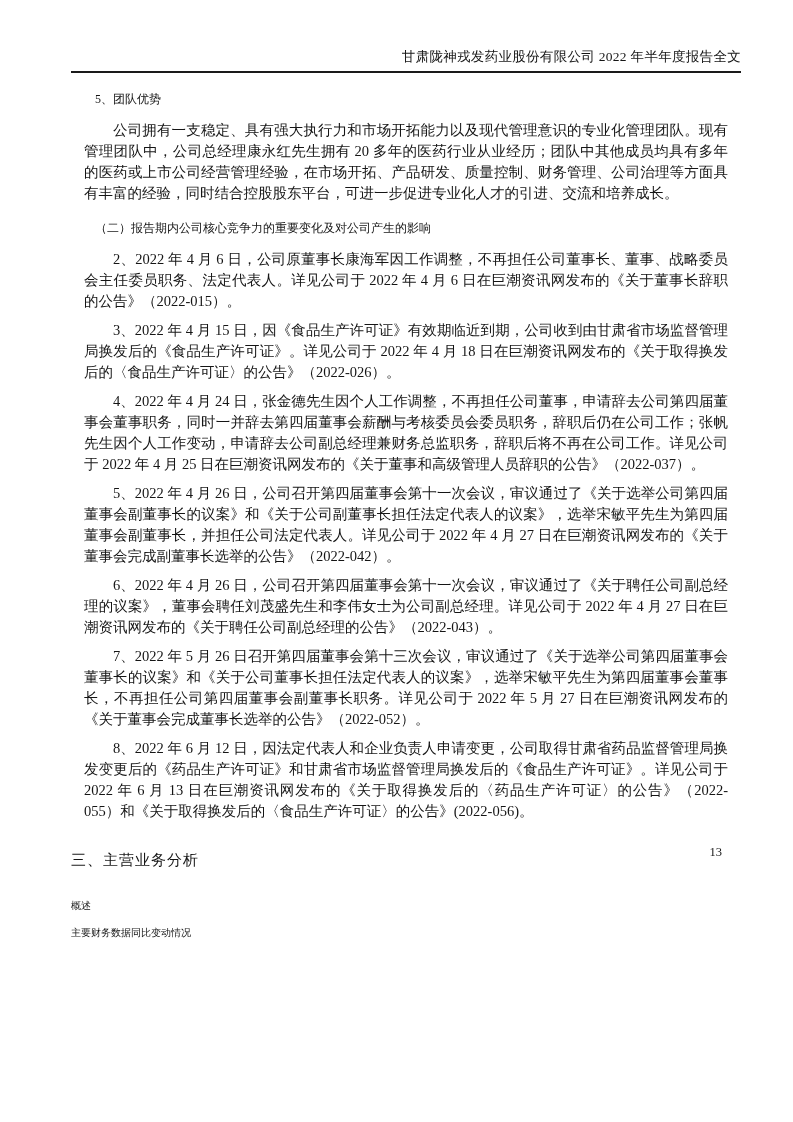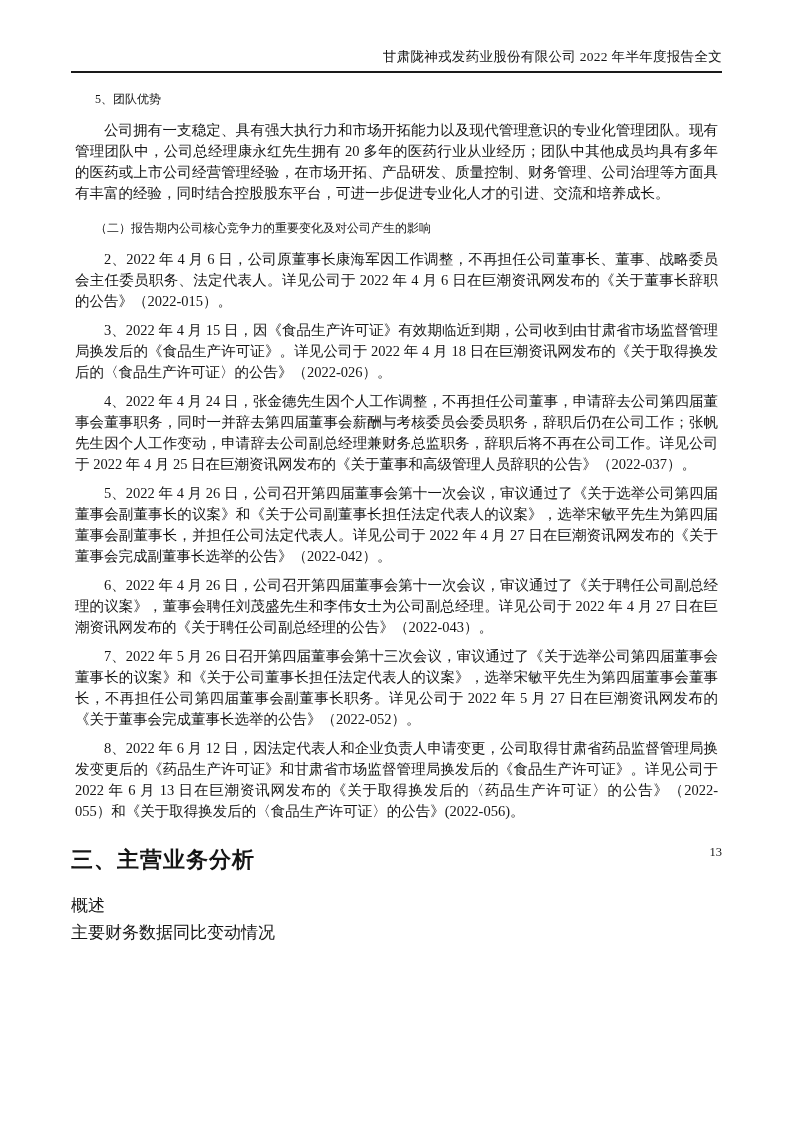"甘肃陇神戎发药业股份有限公司 2022 年半年度报告全文" .page { padding: 48px 71px 0 71px -> 48px 52px 0 71px }
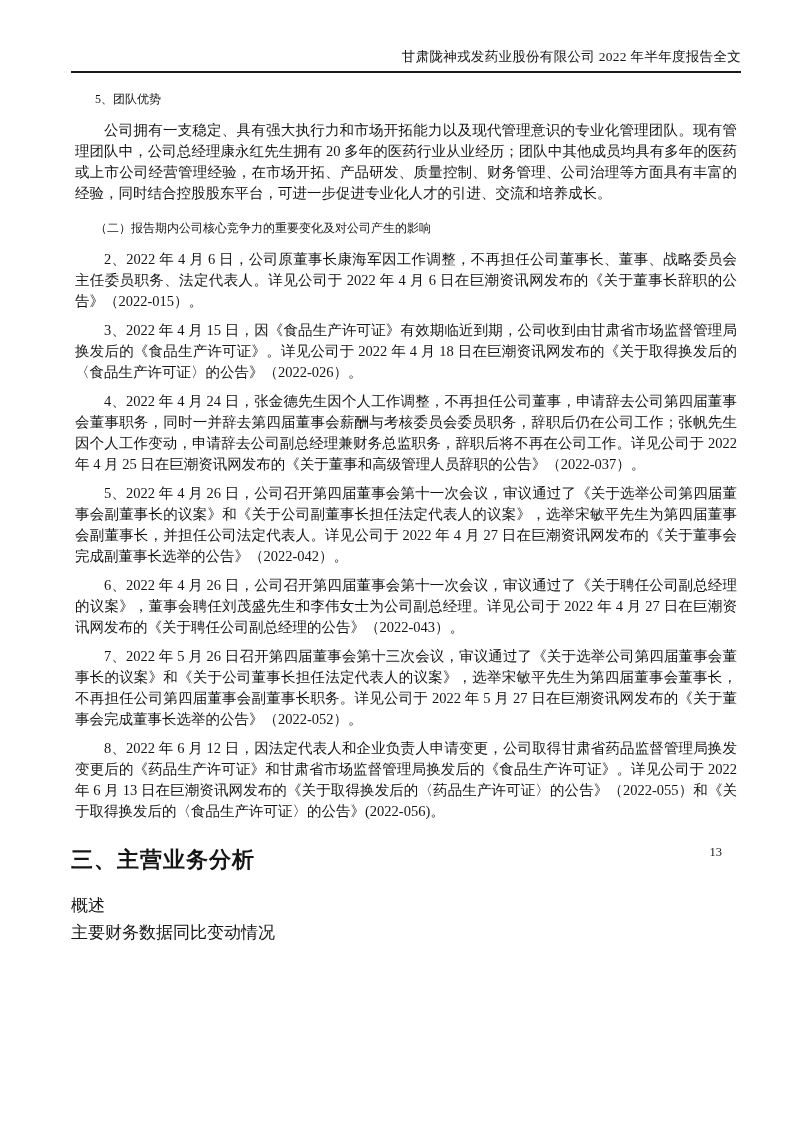"公司拥有一支稳定、具有强大执行力和市场开拓能力以及现代管理意识的专业化管理团队。" .body-para { margin: 8px 4px -> 8px 13px }
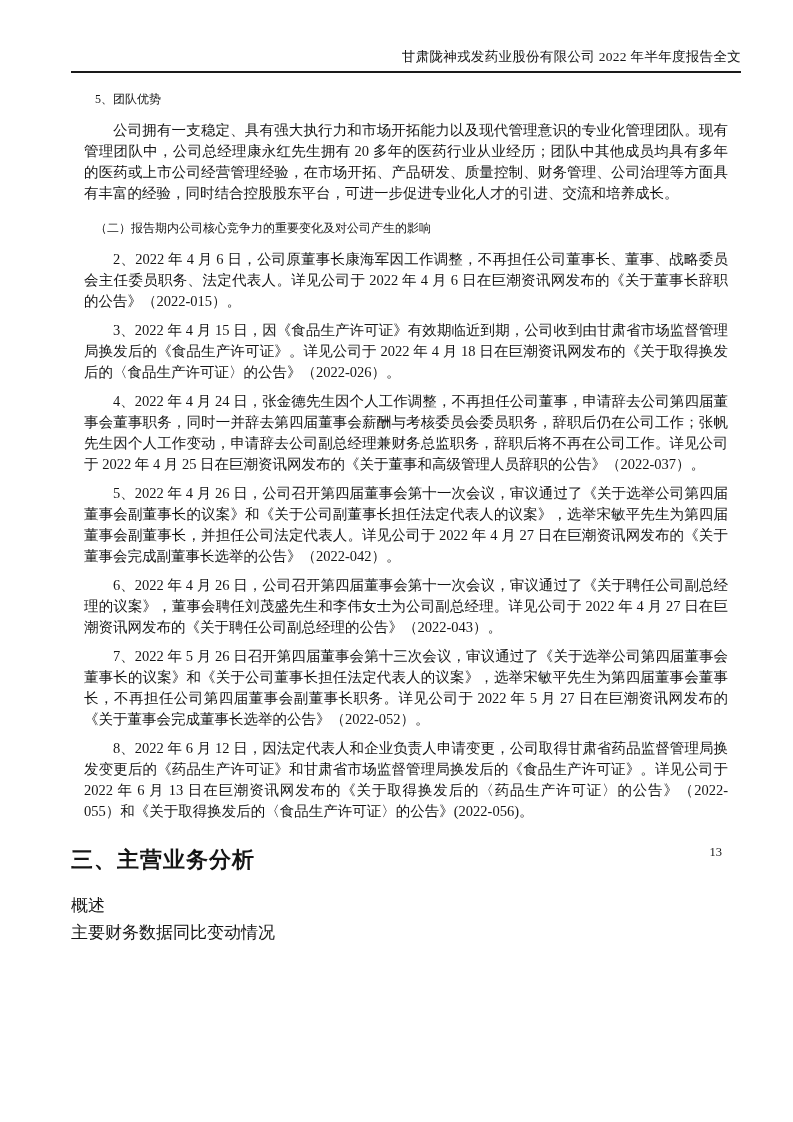"三、主营业务分析" .main-heading { font-size: 22px -> 15px; font-weight: bold -> normal }
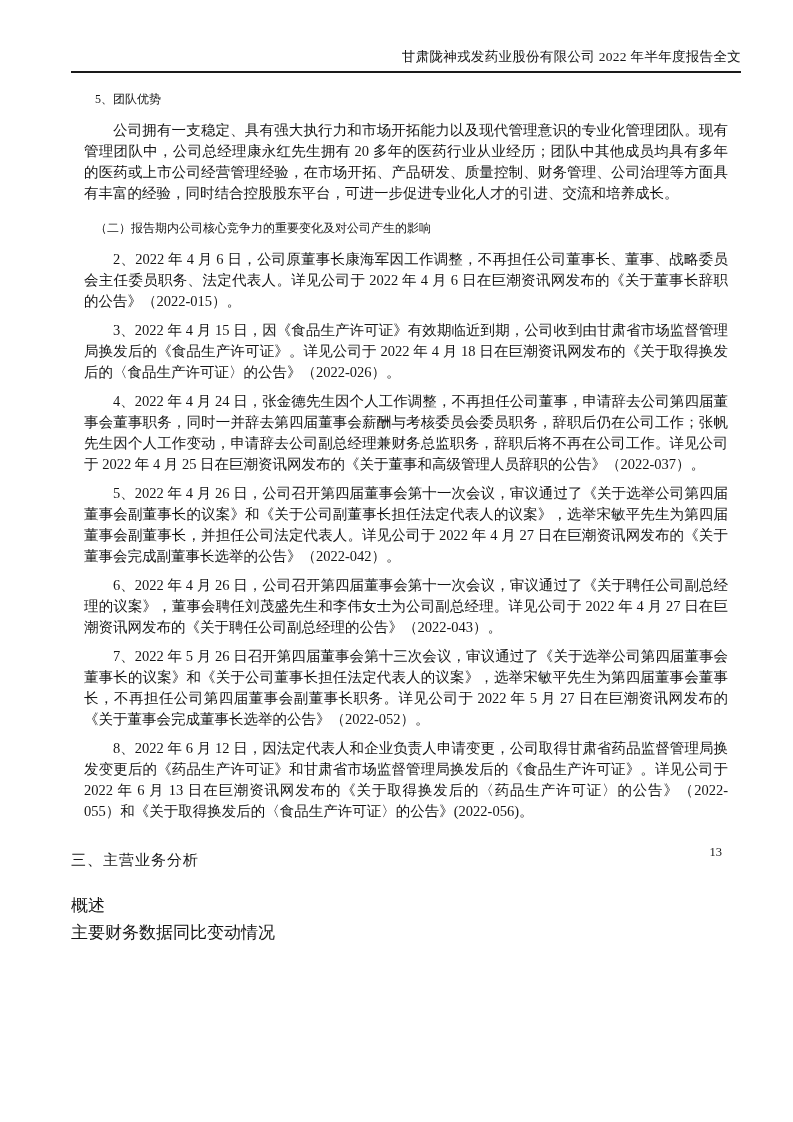"概述" .small-line { font-size: 17px -> 10px }
